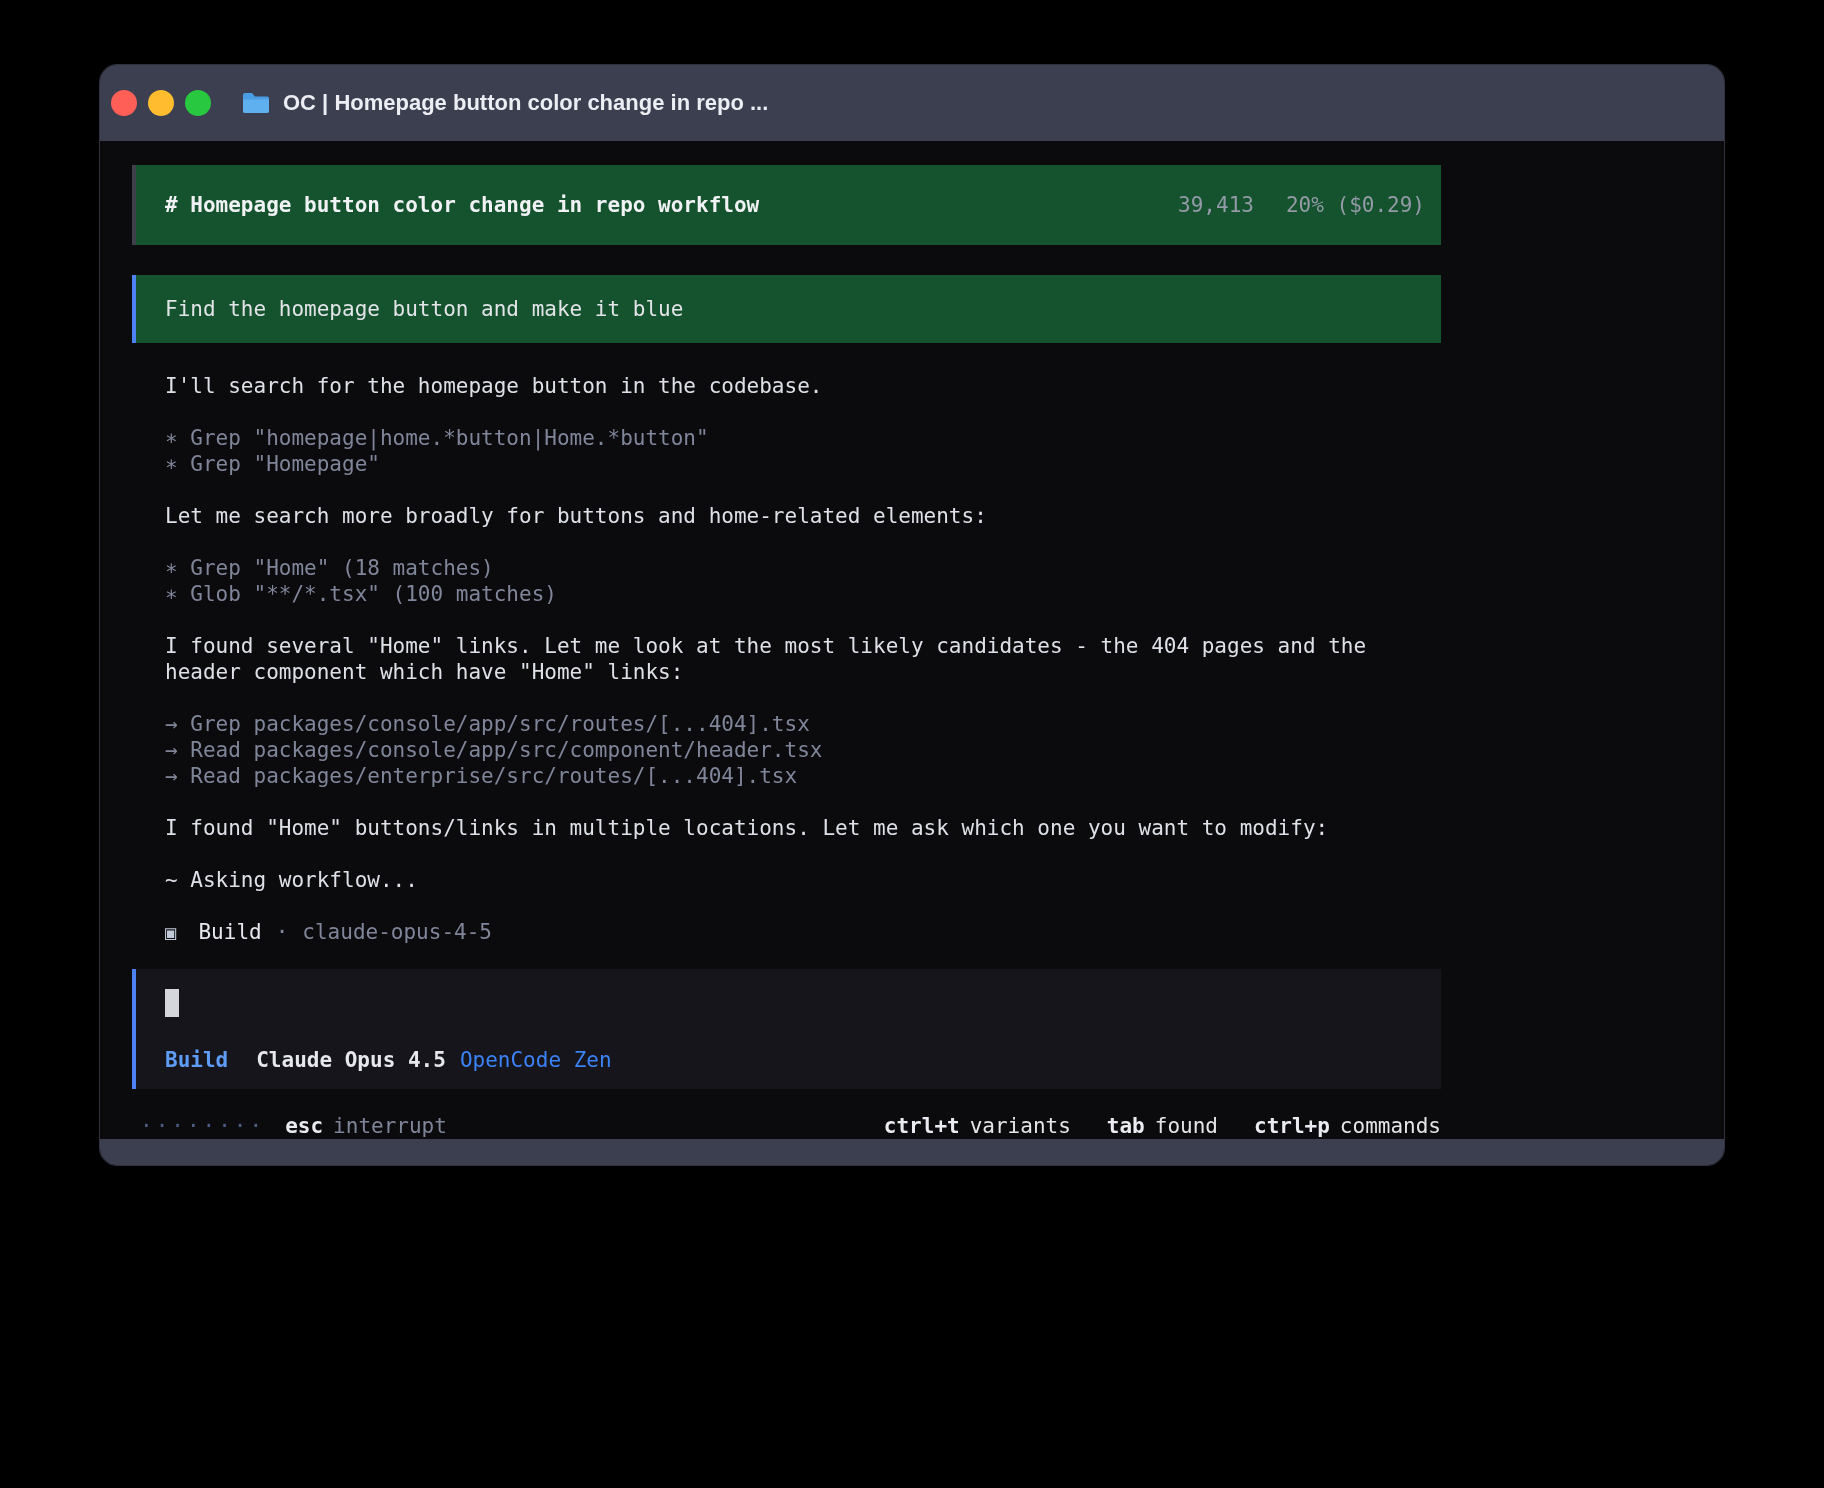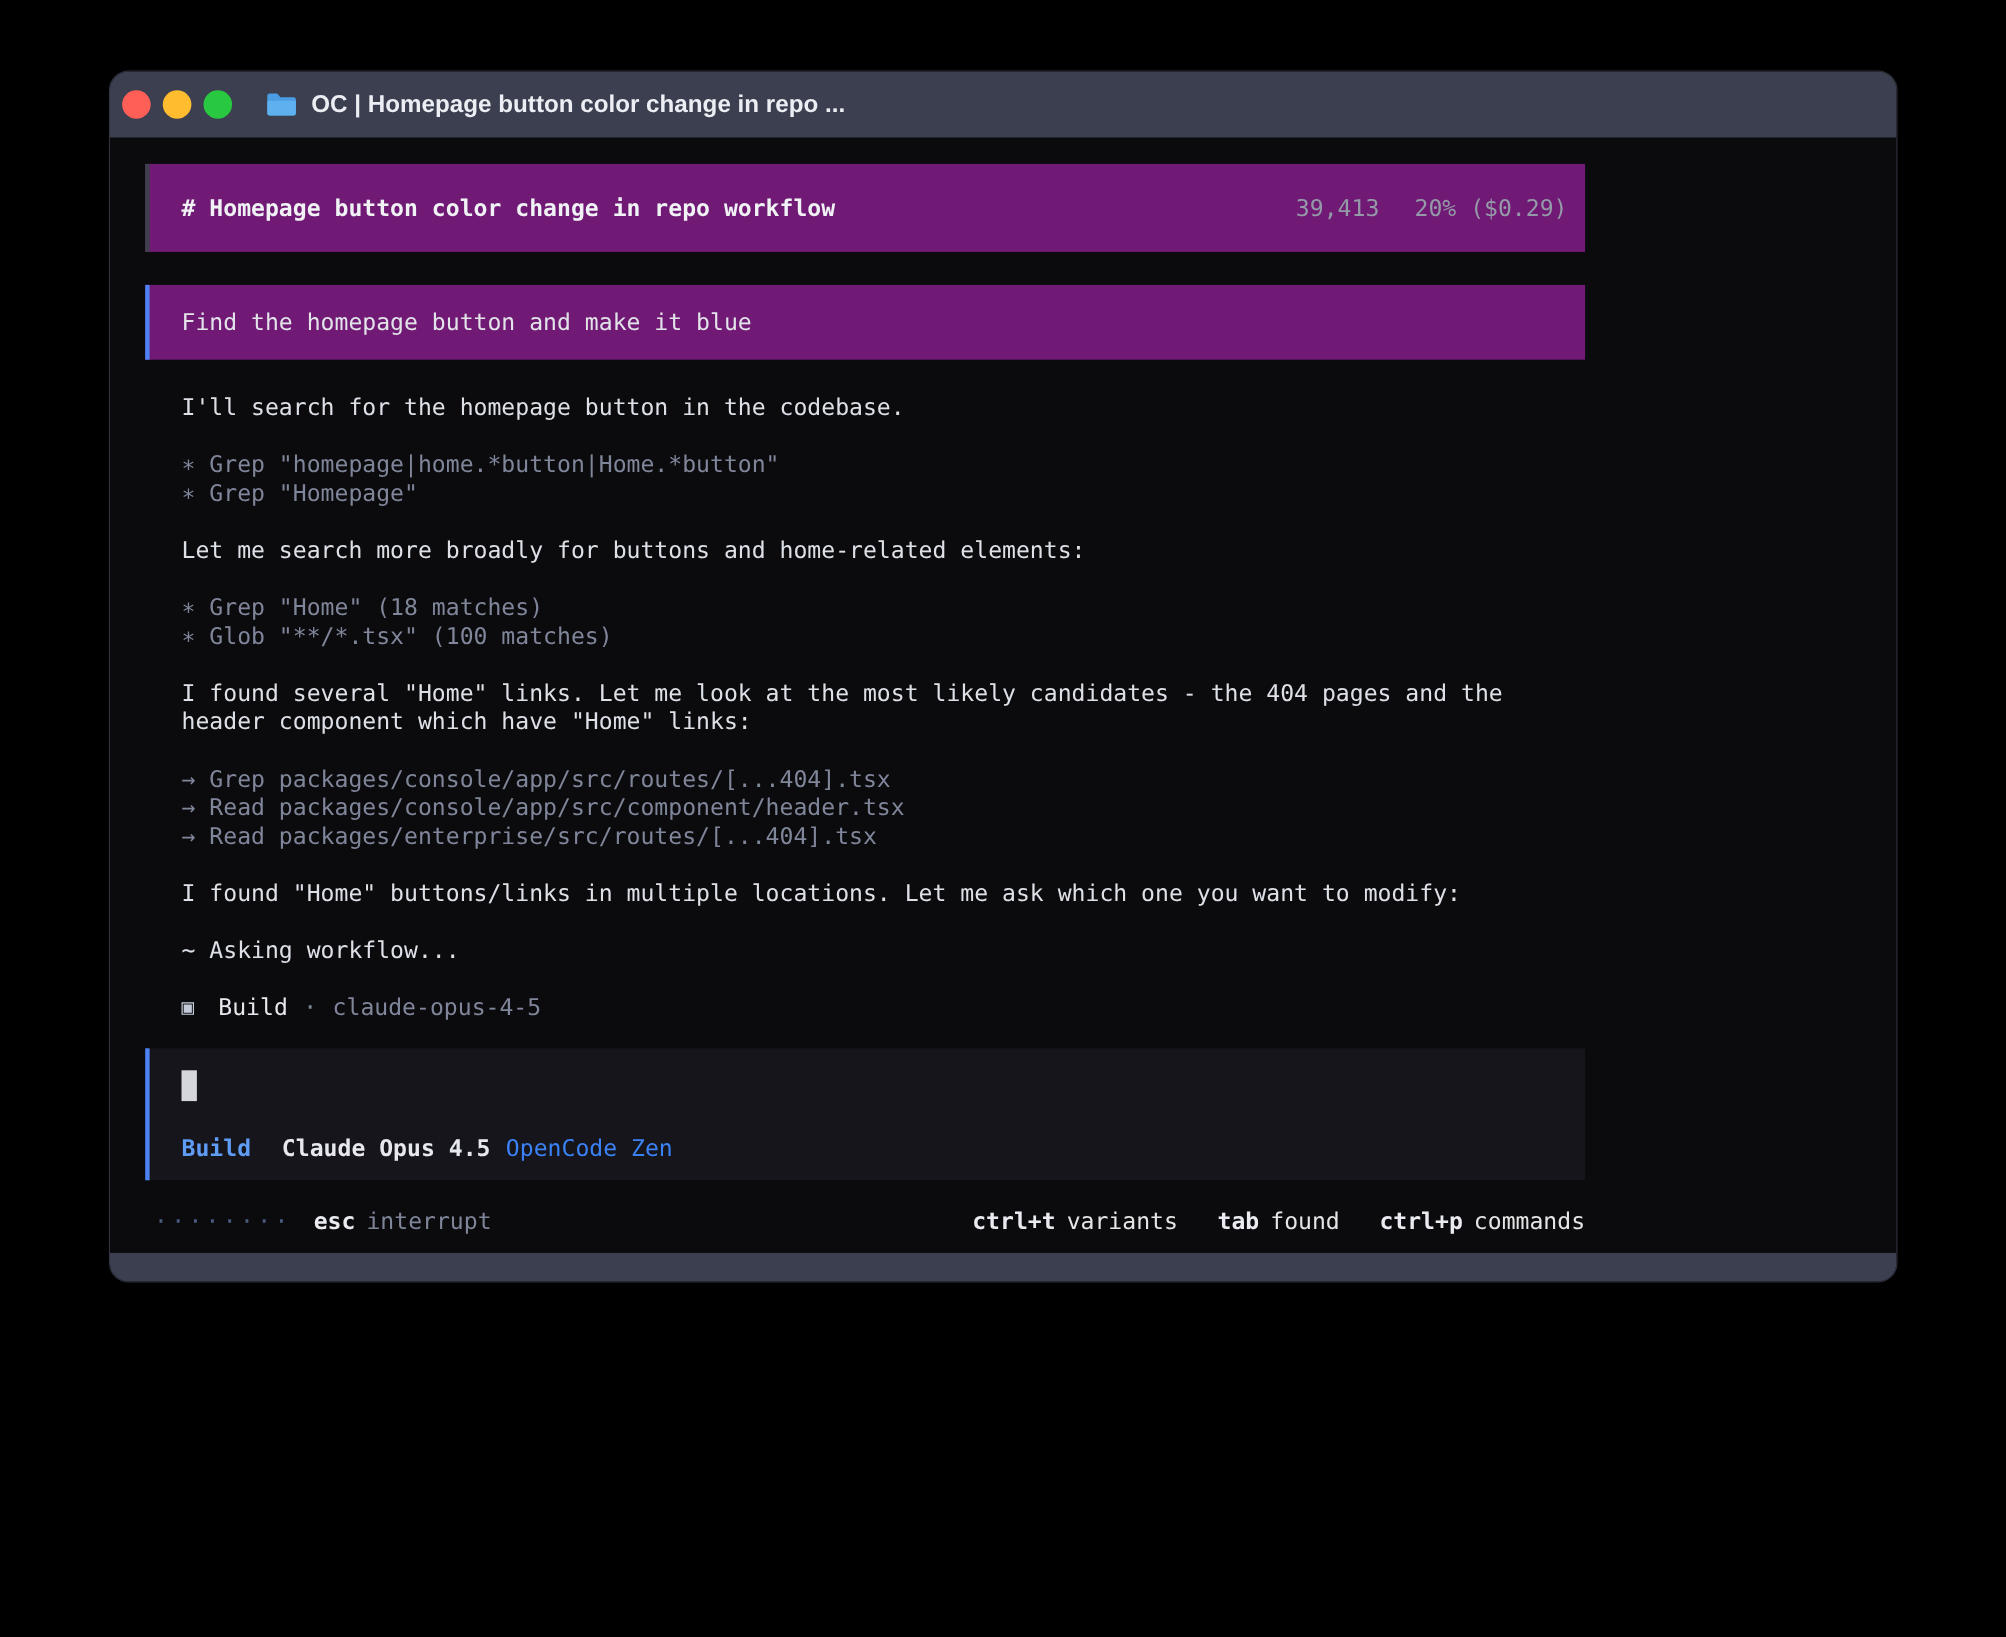"OC | Homepage button color" .titlebar { height: 60px -> 76px }
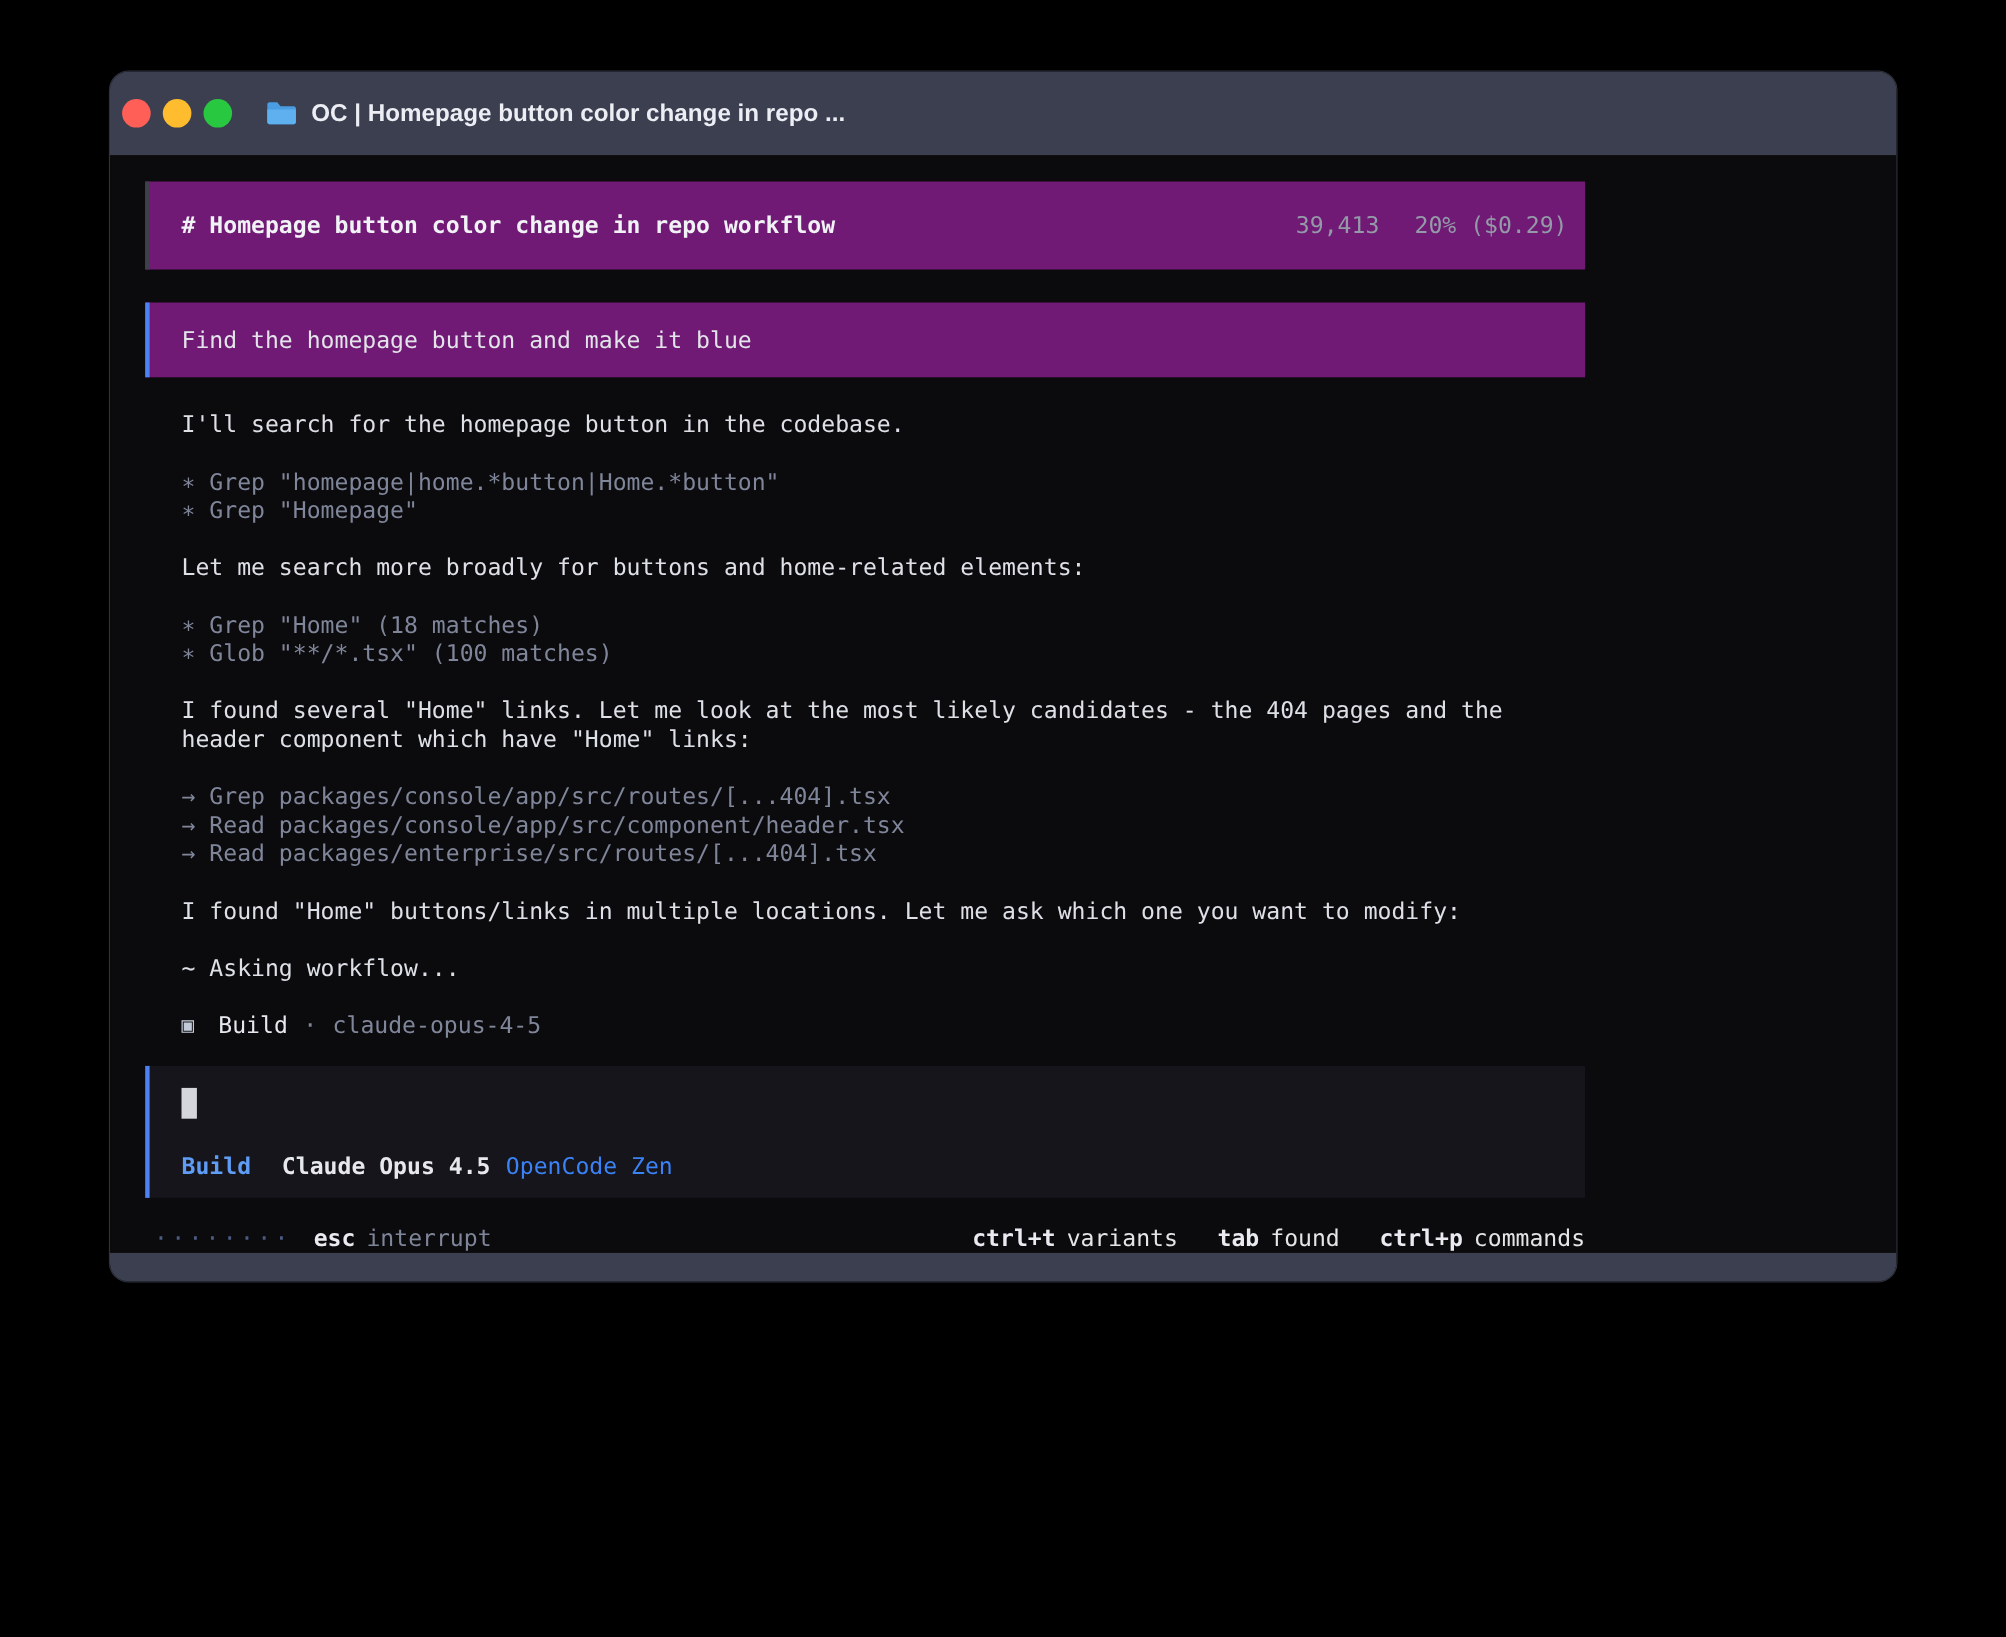"# Homepage button color change" .block { background: #701a75 -> #14532d }
